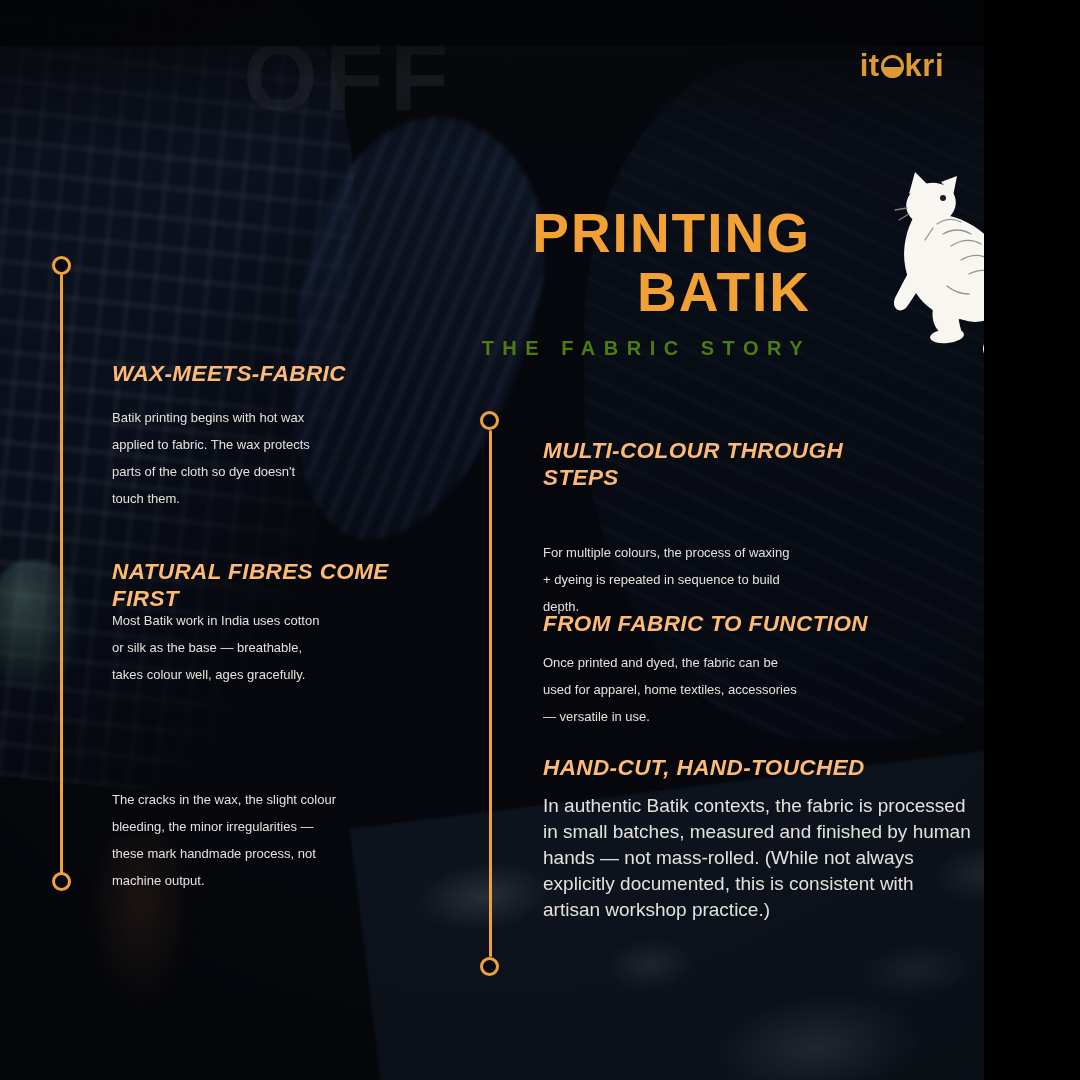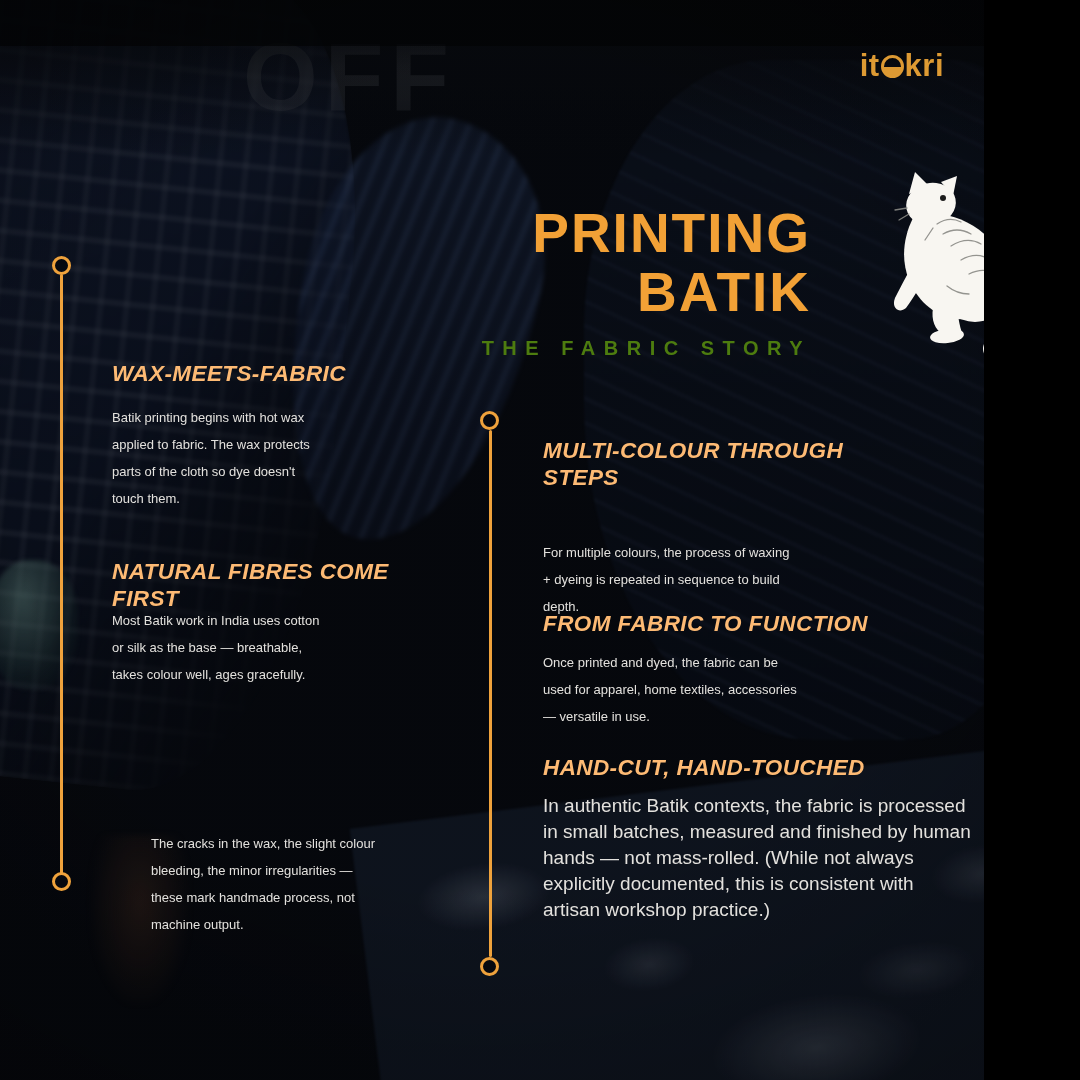"The cracks in the wax," .p-pat { margin-left: 39px -> none; top: 830px -> 786px }
